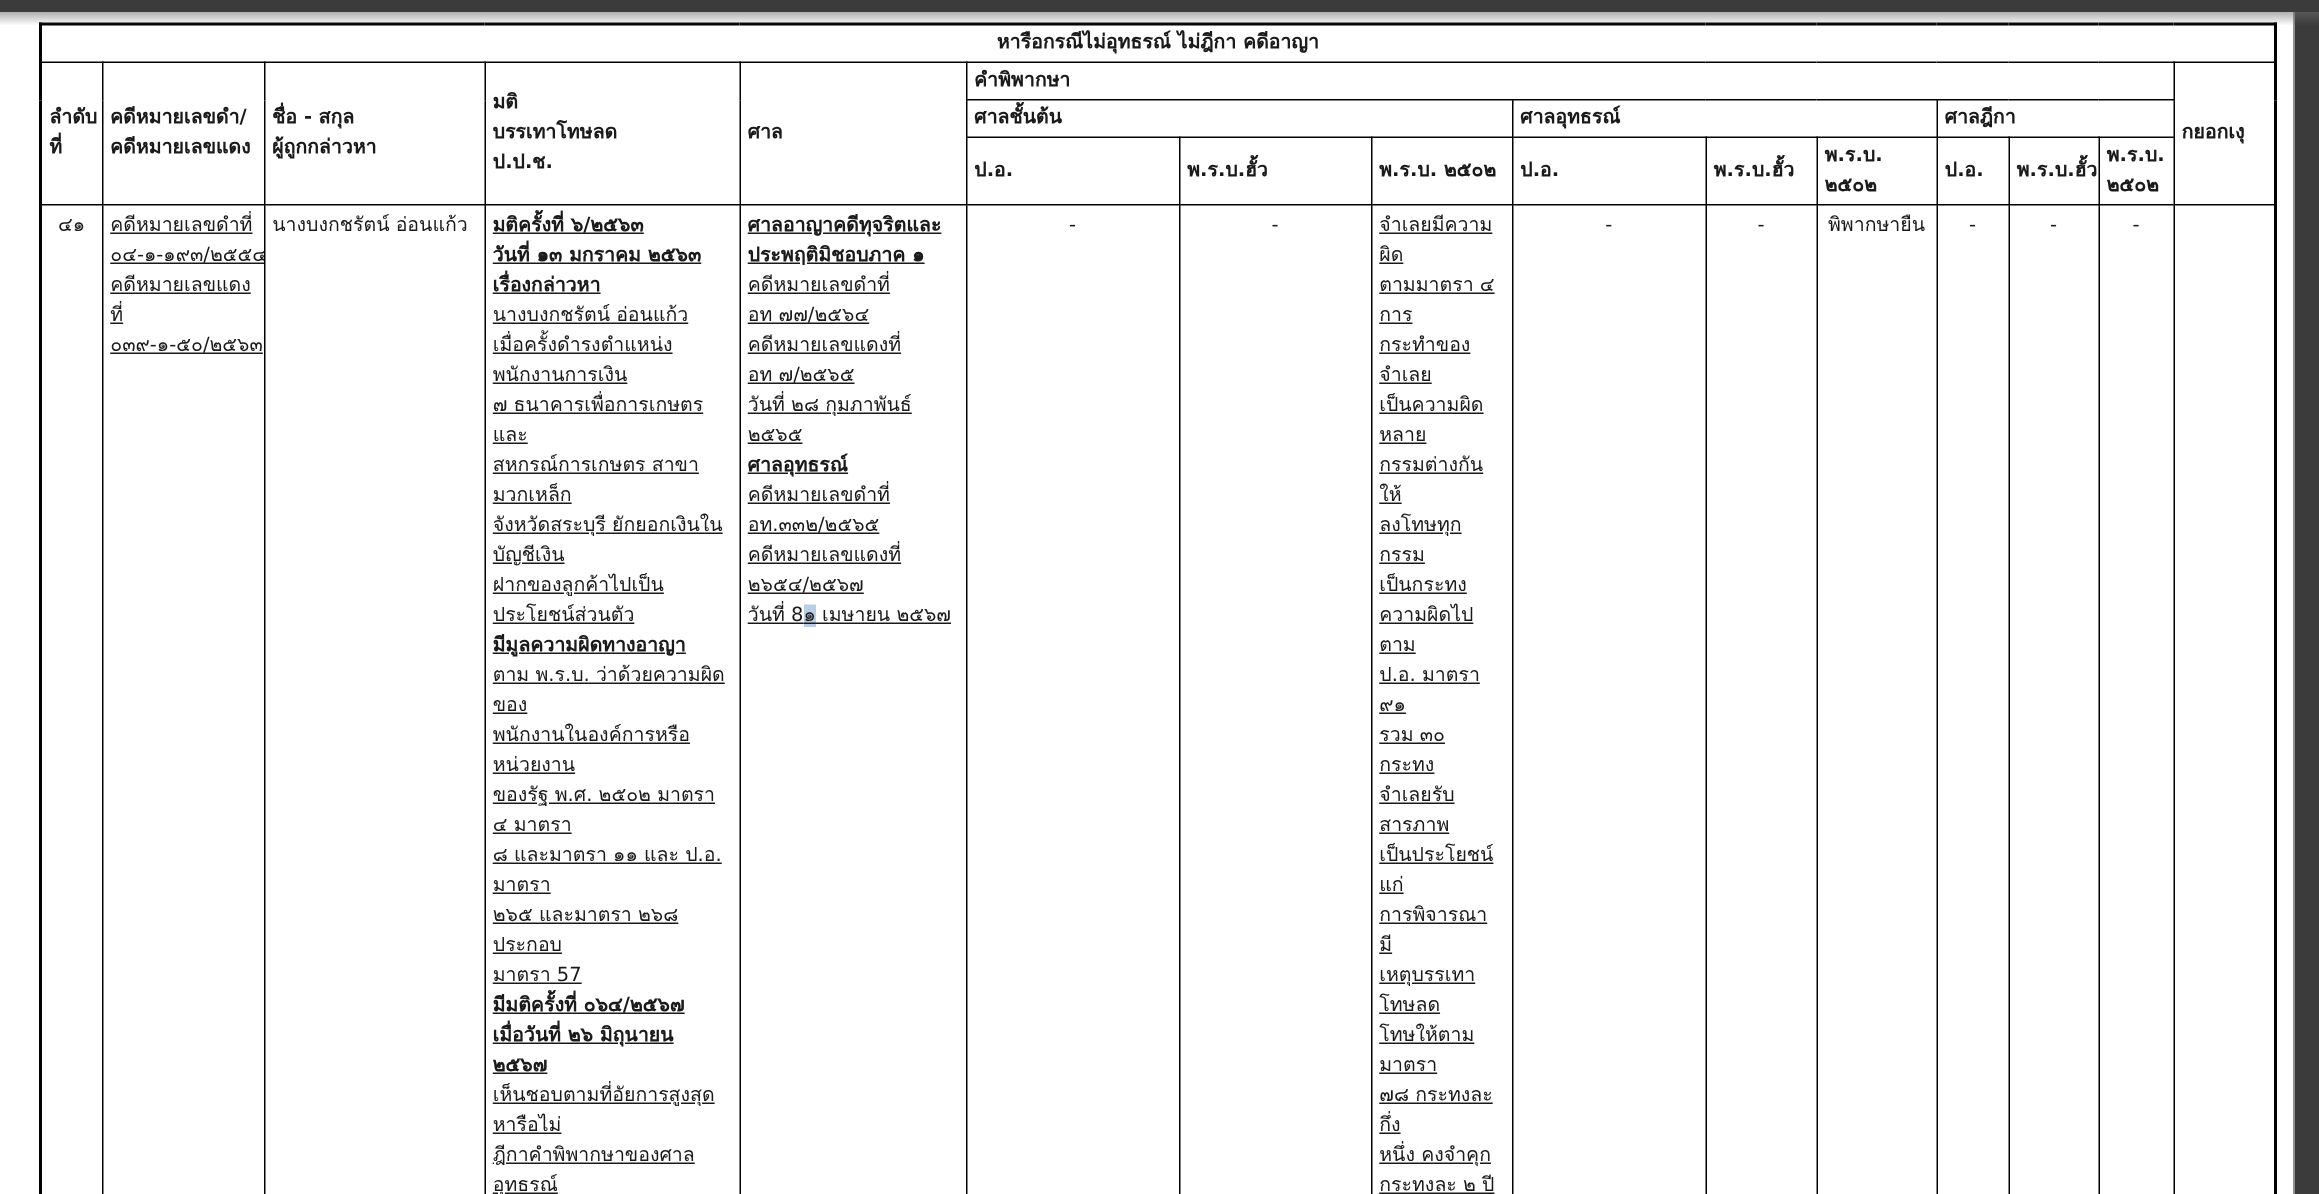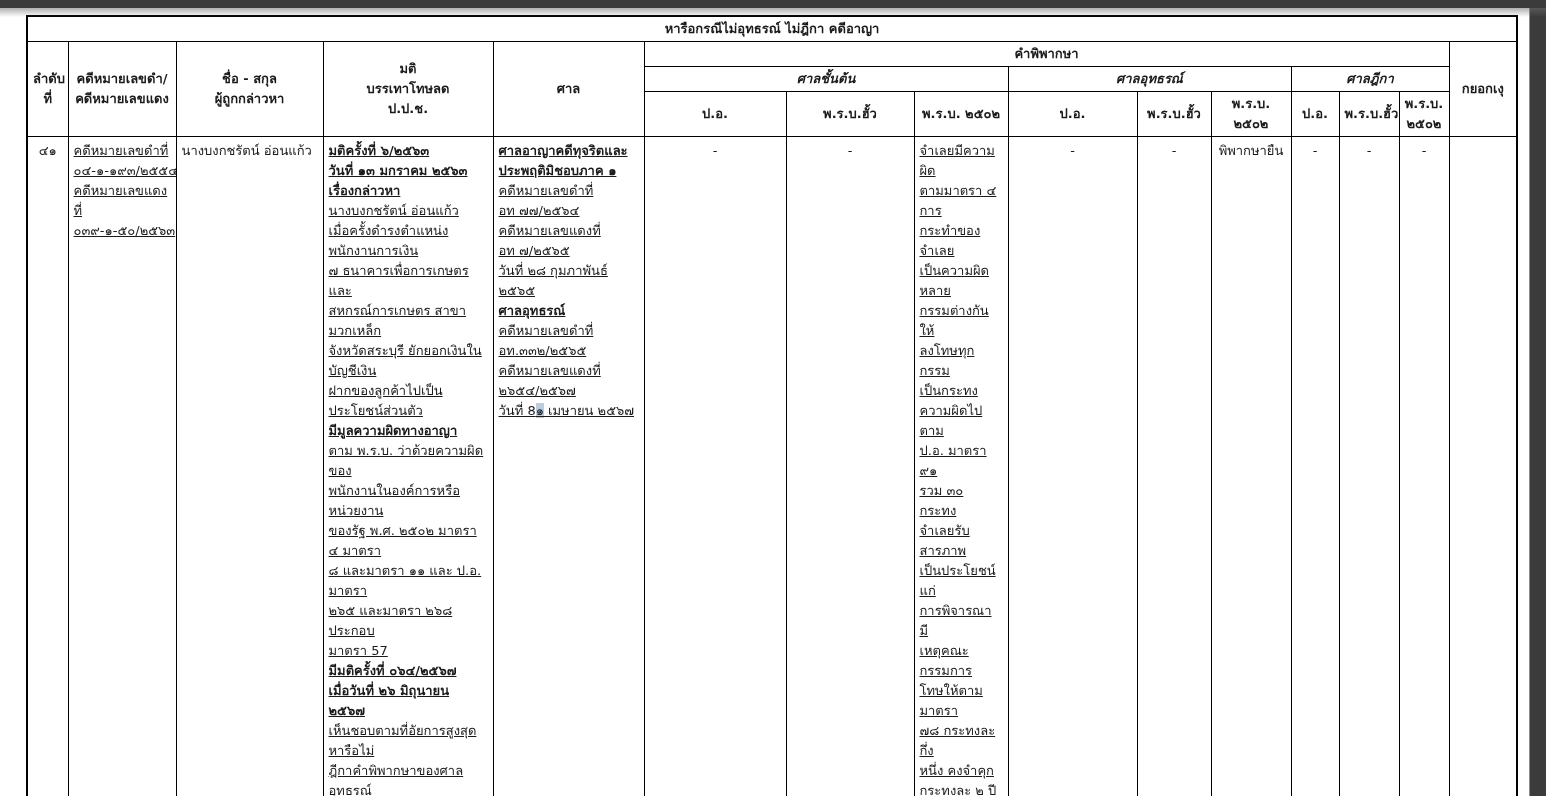"คำพิพากษา" td.hdr { text-align: center -> left }
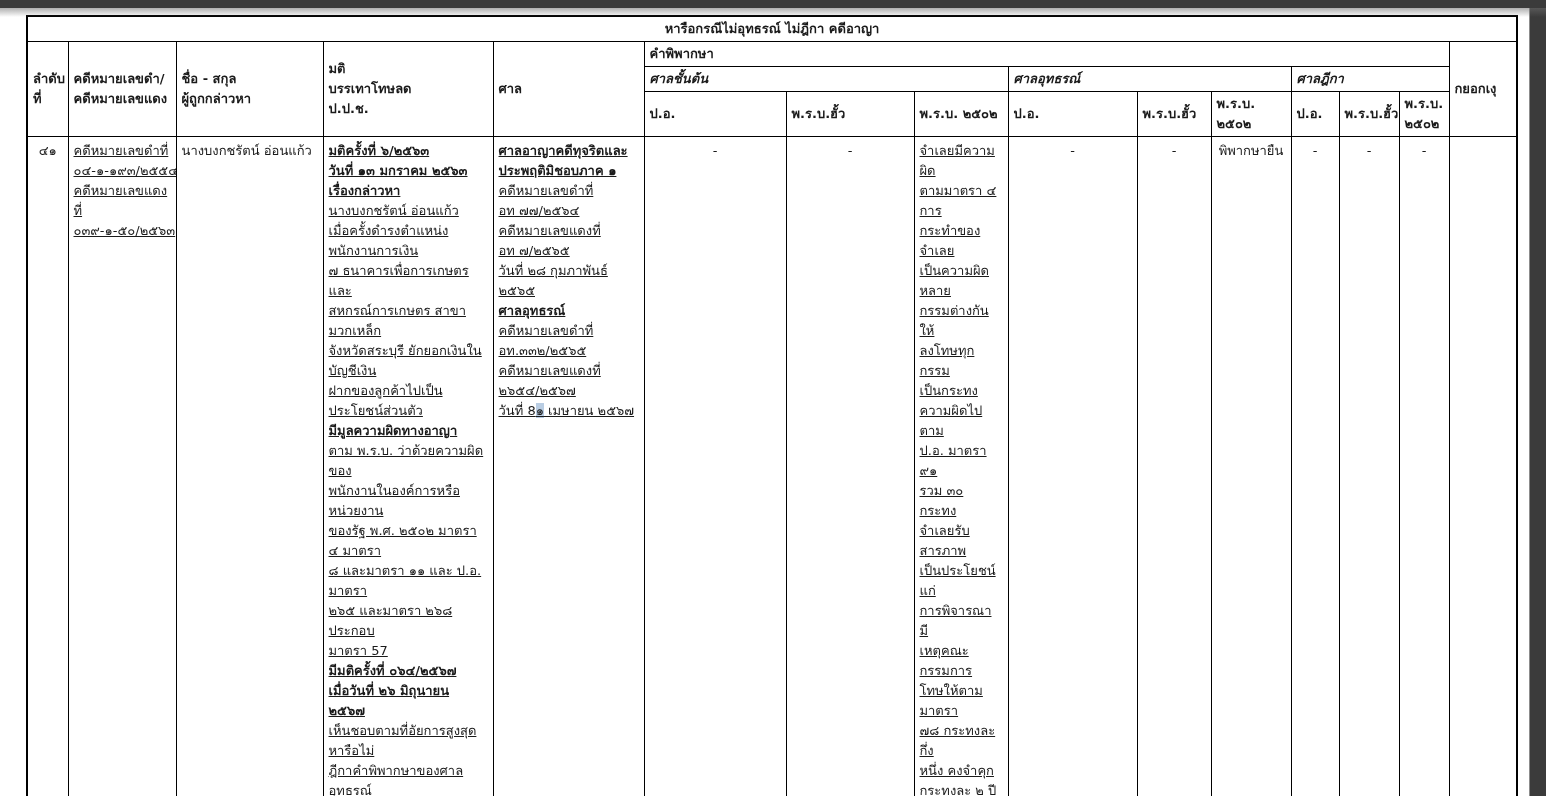"ศาลชั้นต้น" tr.hrow3 td { font-style: italic -> none }
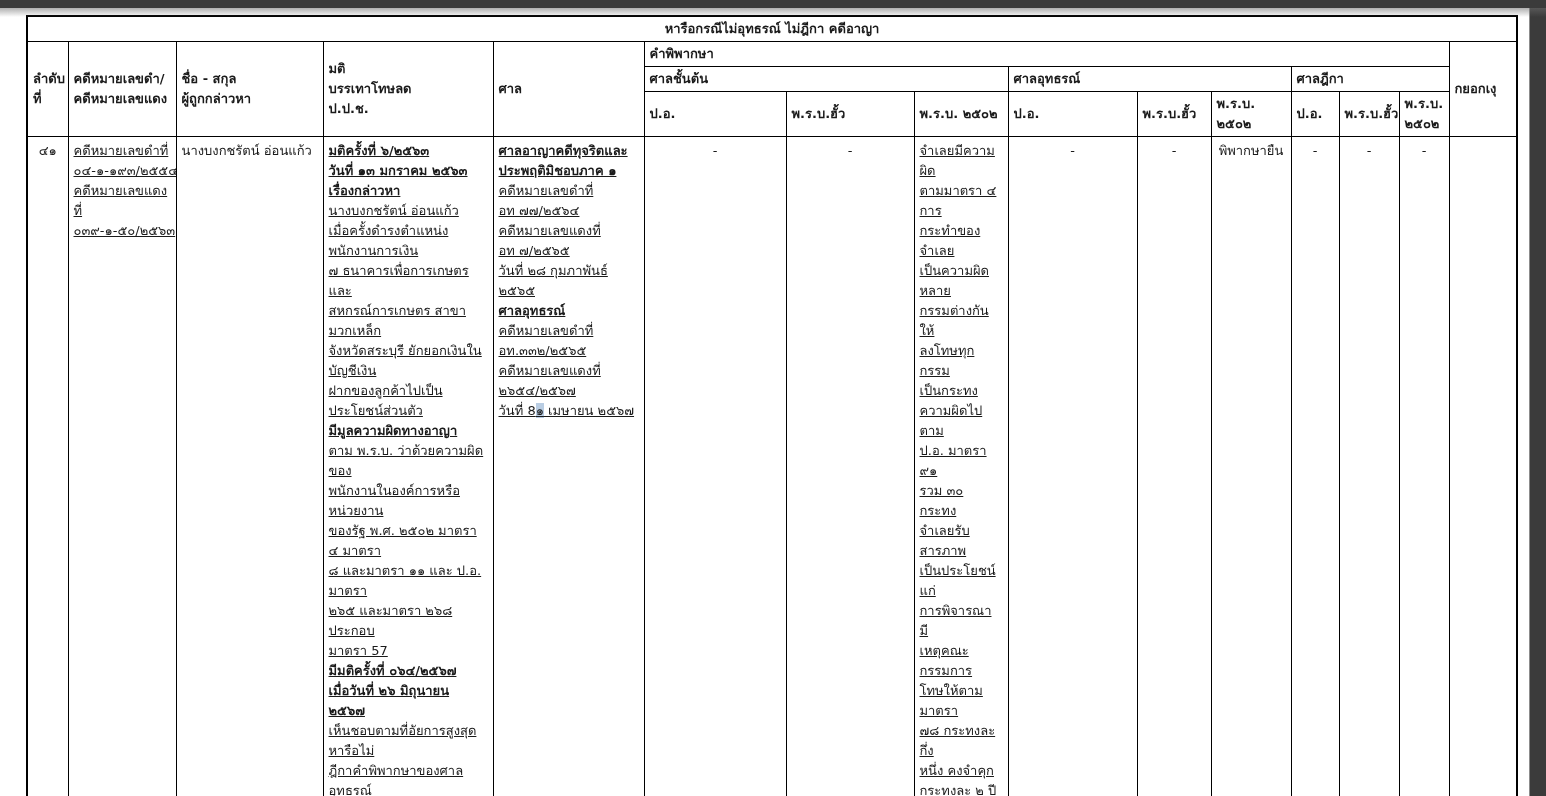"เหตุคณะกรรมการ" span { text: เหตุคณะกรรมการ -> เหตุบรรเทาโทษลด }
